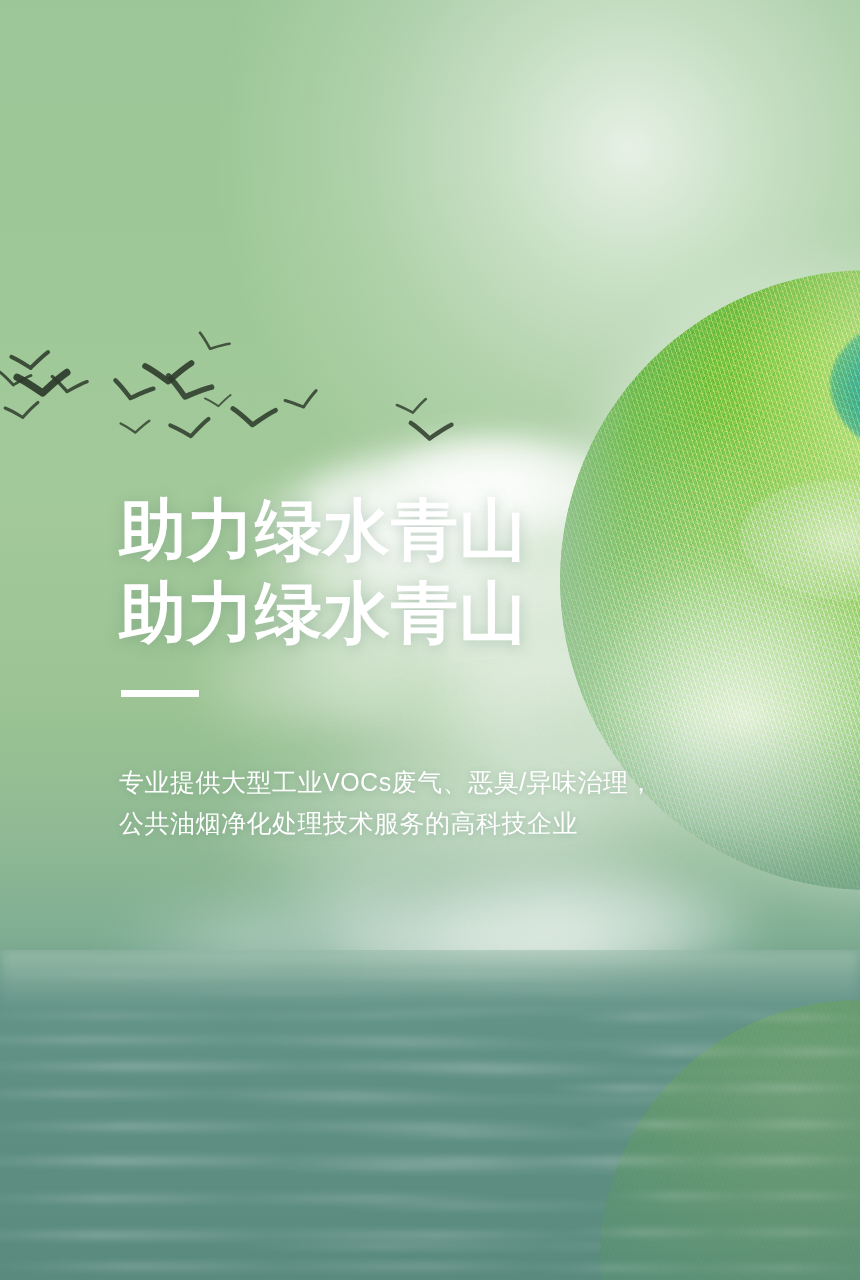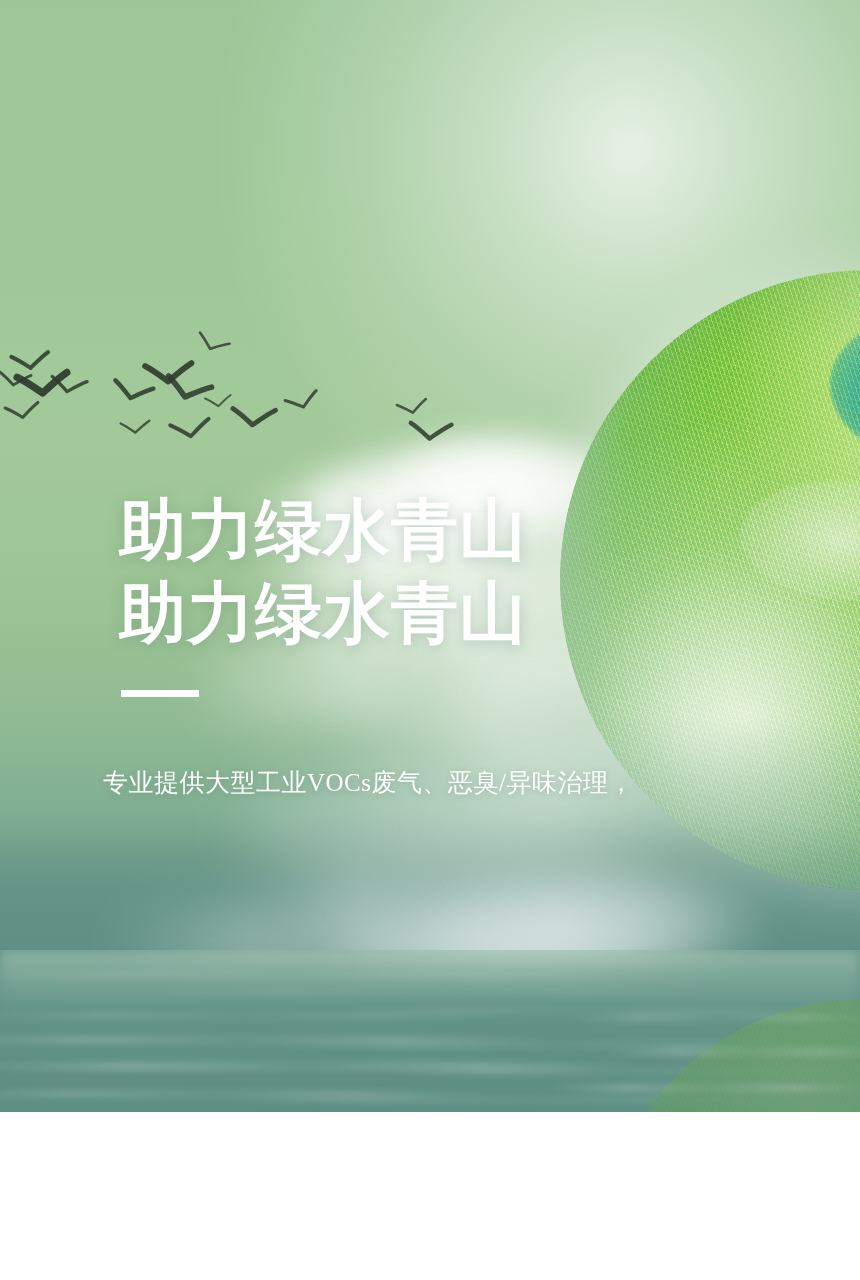"助力绿水青山" .poster { height: 1112px -> 1280px }
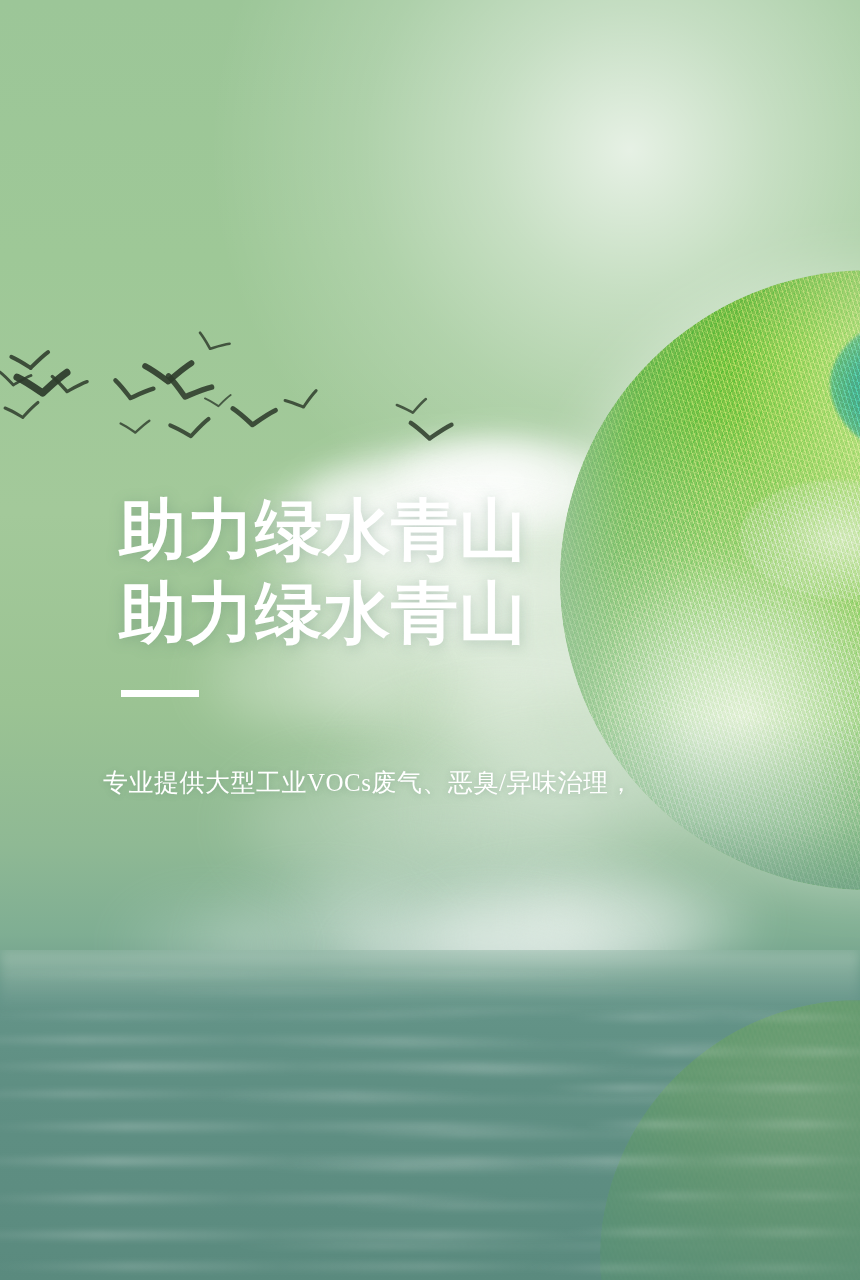"专业提供大型工业VOCs废气、恶臭/异味治理，" .subtitle { font-family: Liberation Serif, serif -> none; left: 103px -> 119px }
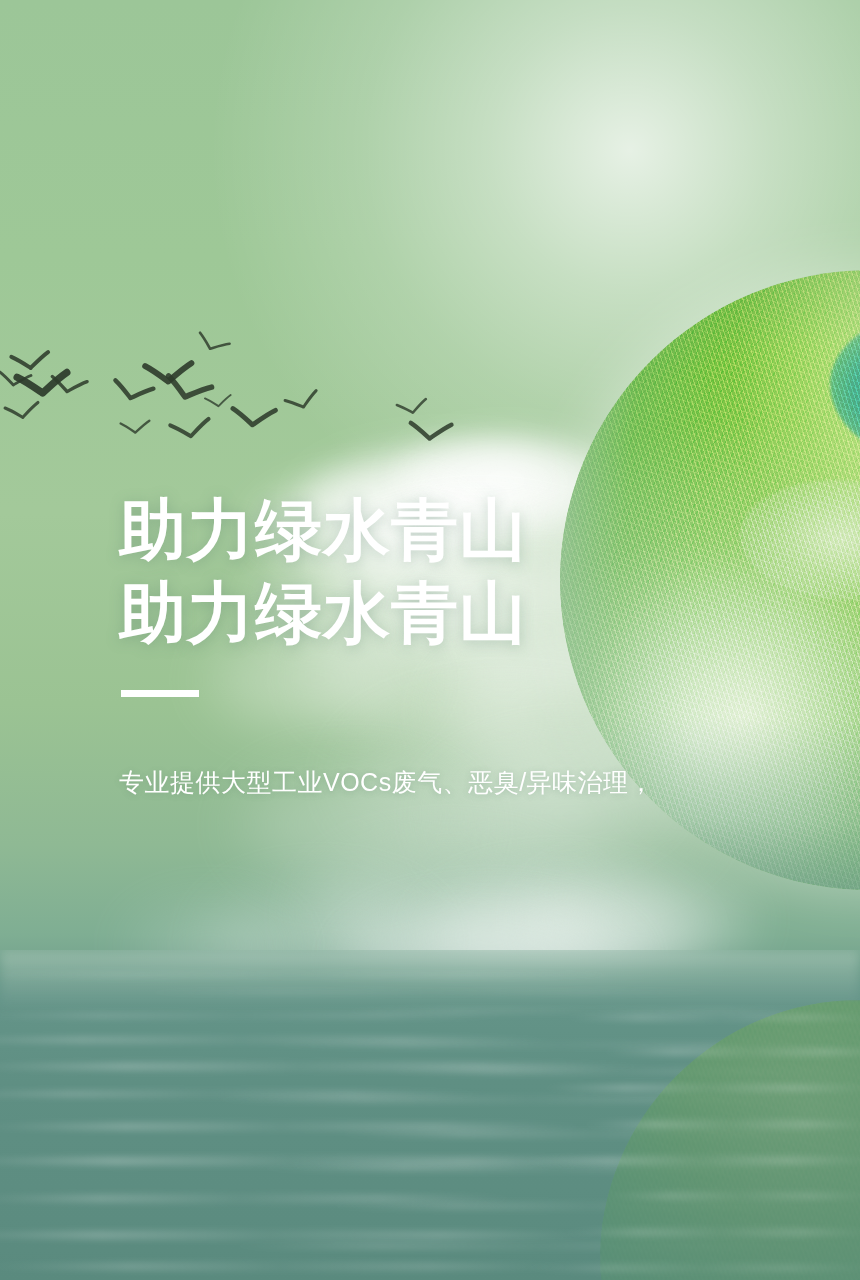"公共油烟净化处理技术服务的高科技企业" div { html: none -> <div>公共油烟净化处理技术服务的高科技企业</div> }
